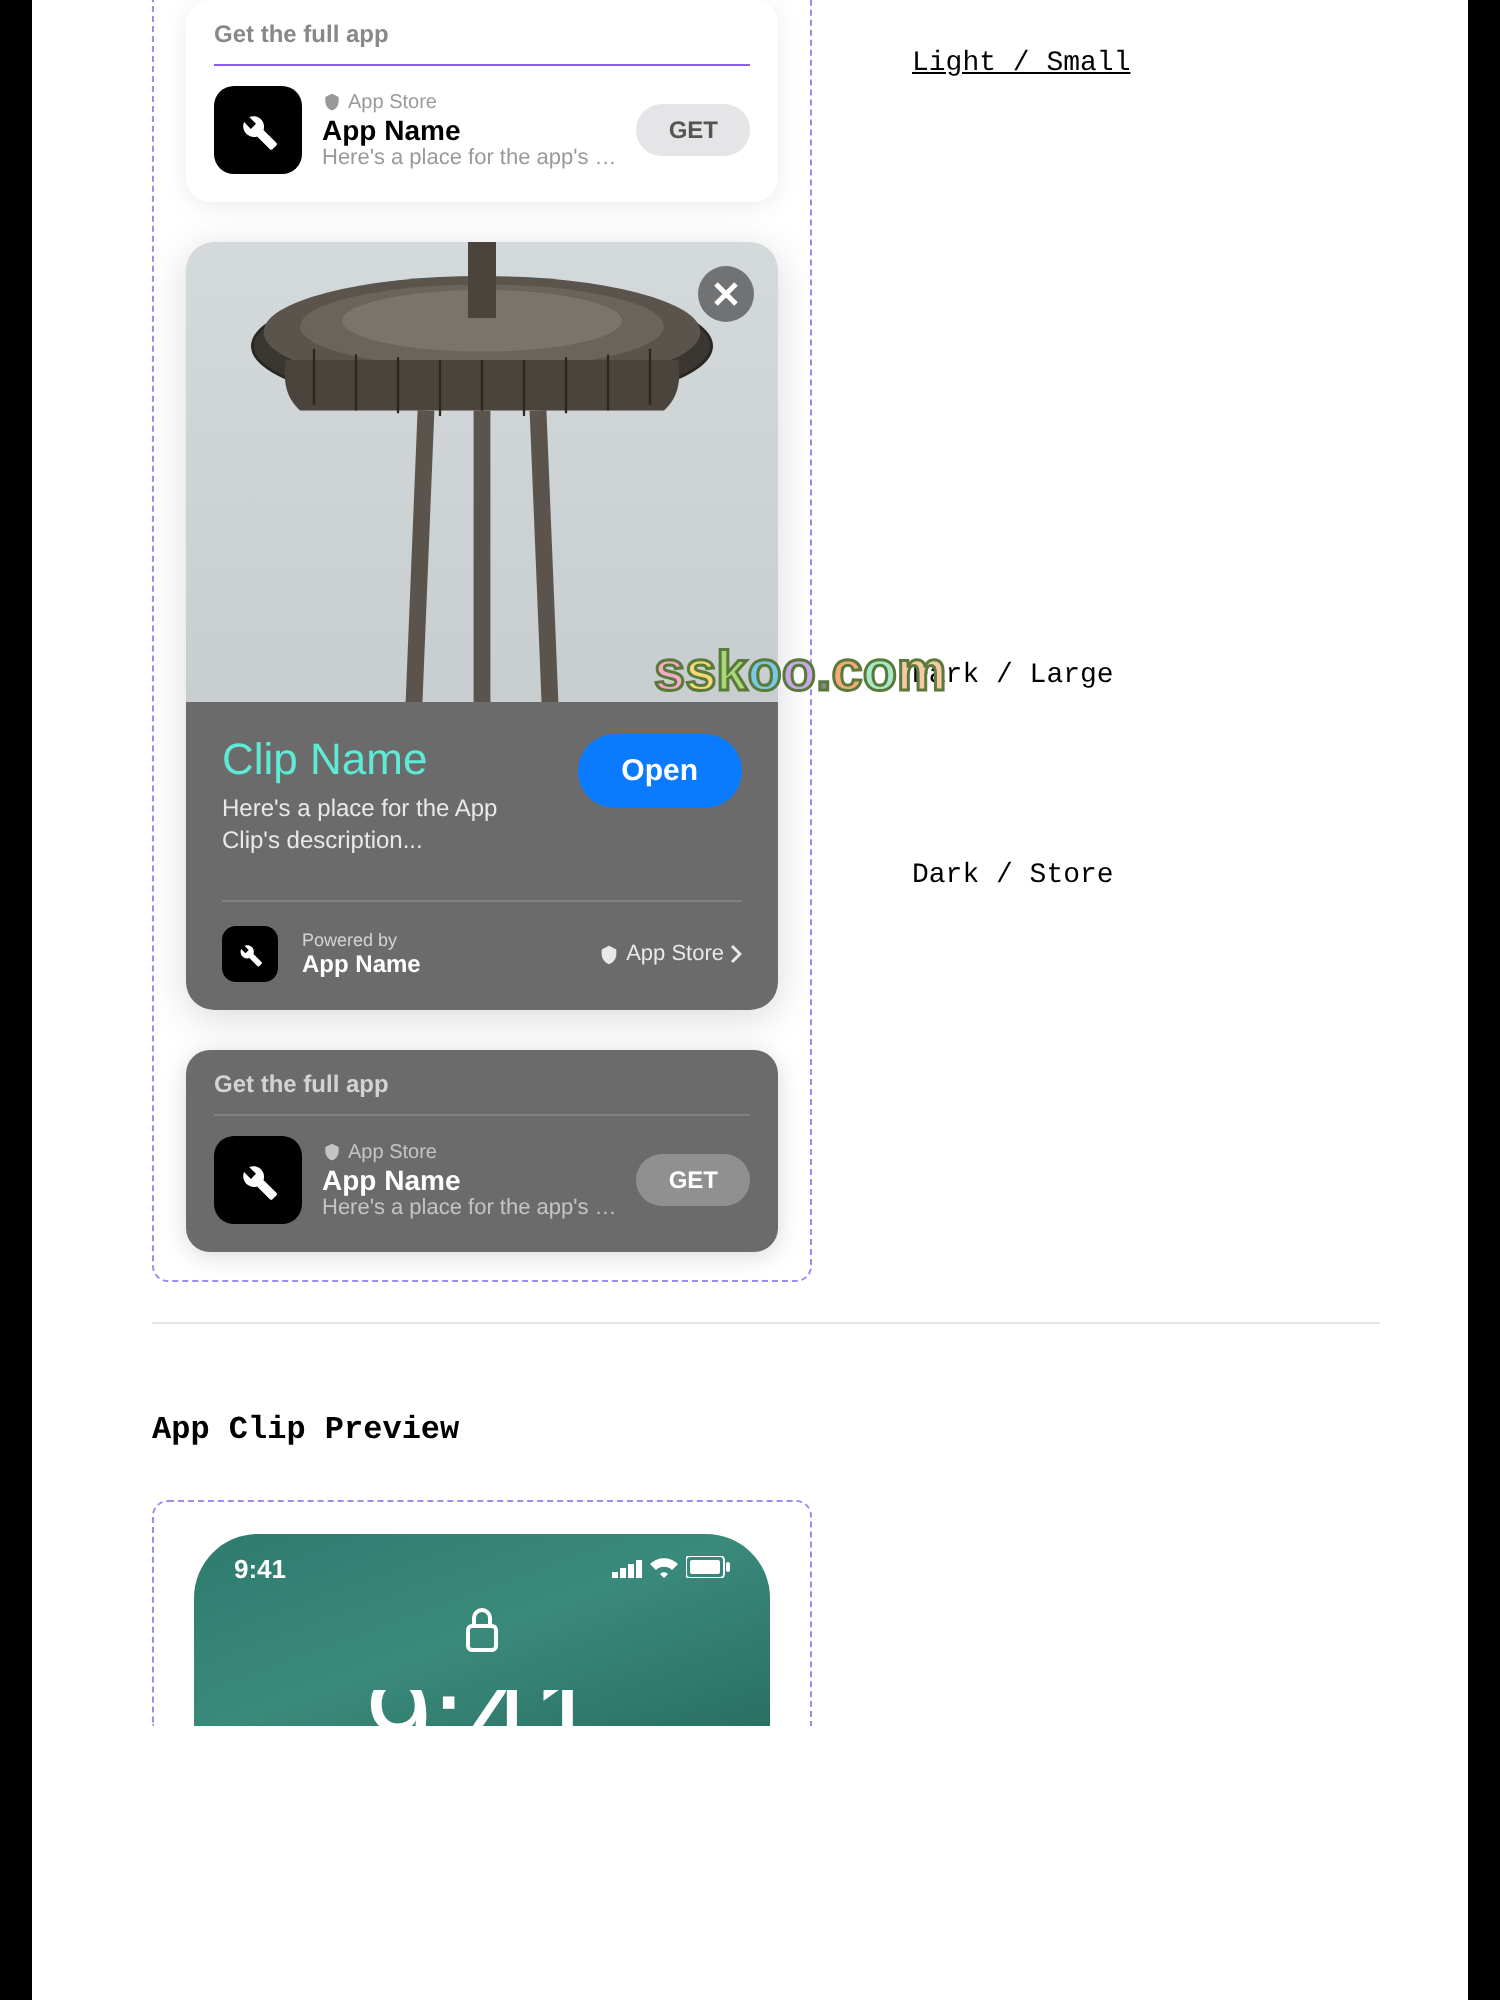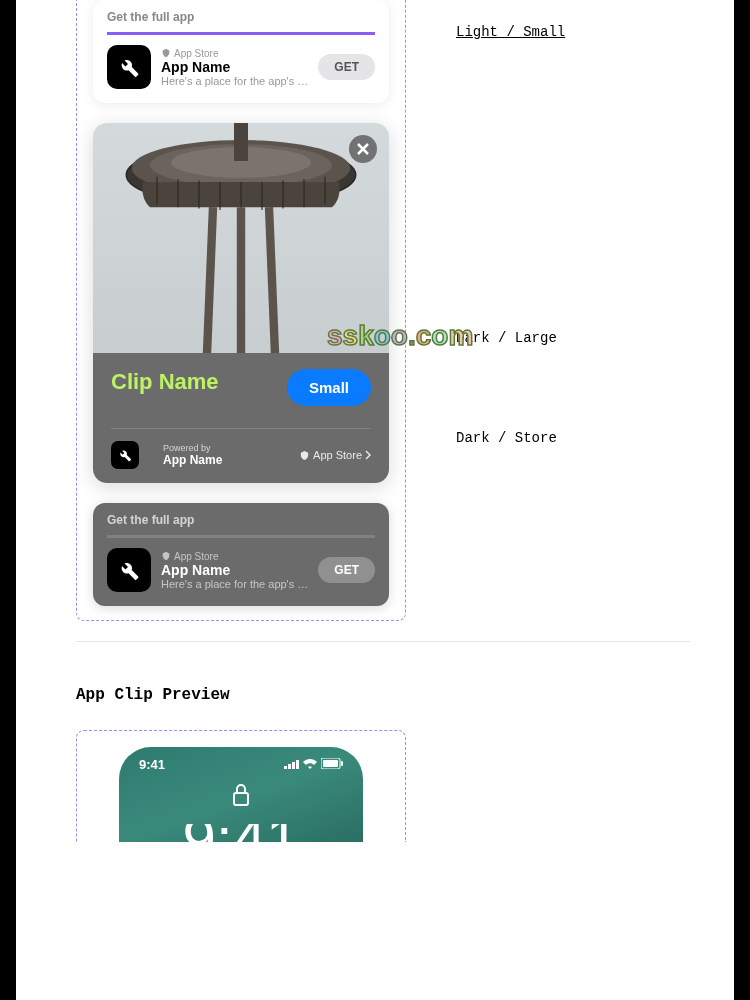"Get the full app" .full-app-label { border-bottom: 3px solid #8b5cf6 -> 1px solid #8b5cf6 }
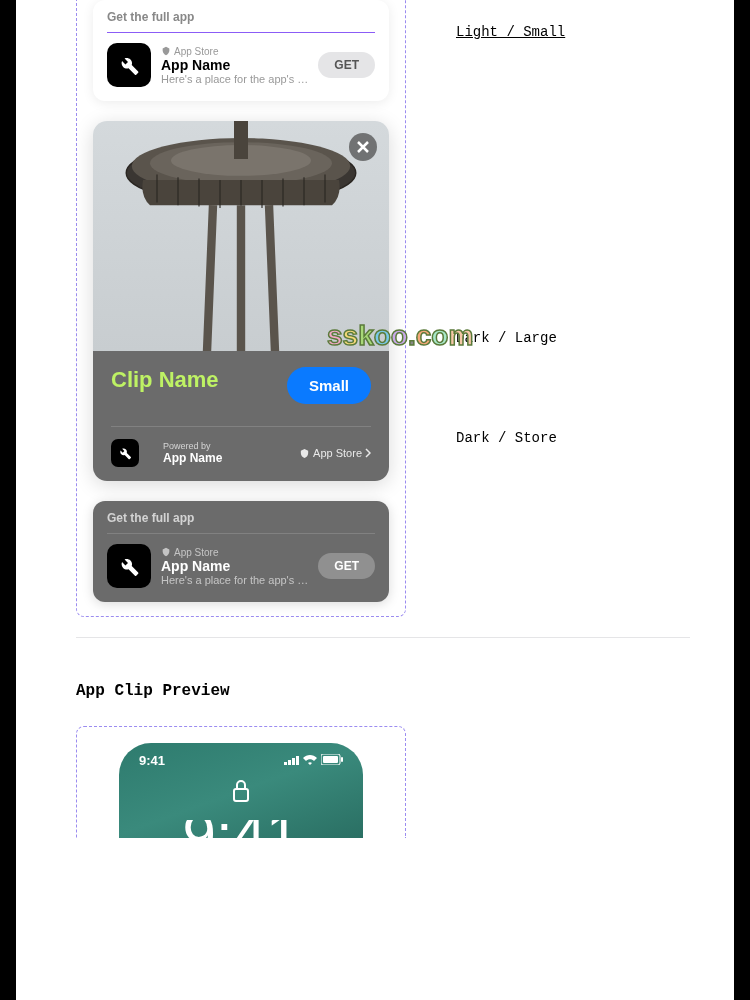"Clip Name" .clip-name { color: #bef264 -> #5eead4; font-weight: 700 -> 400 }
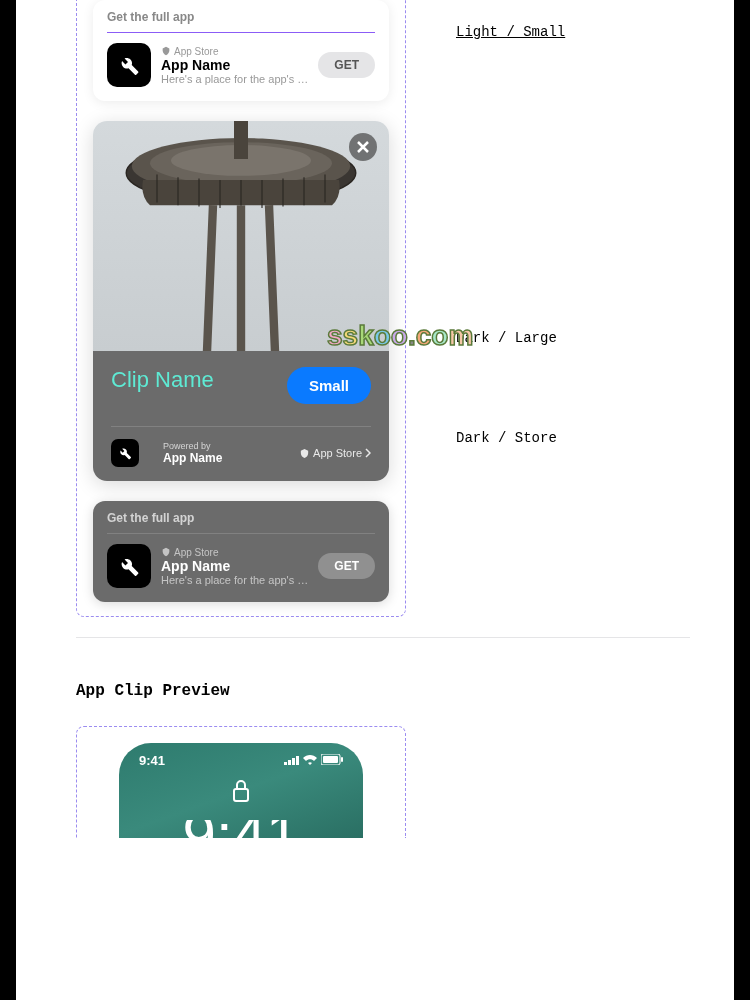"Small" button.open-btn { text: Small -> Open }
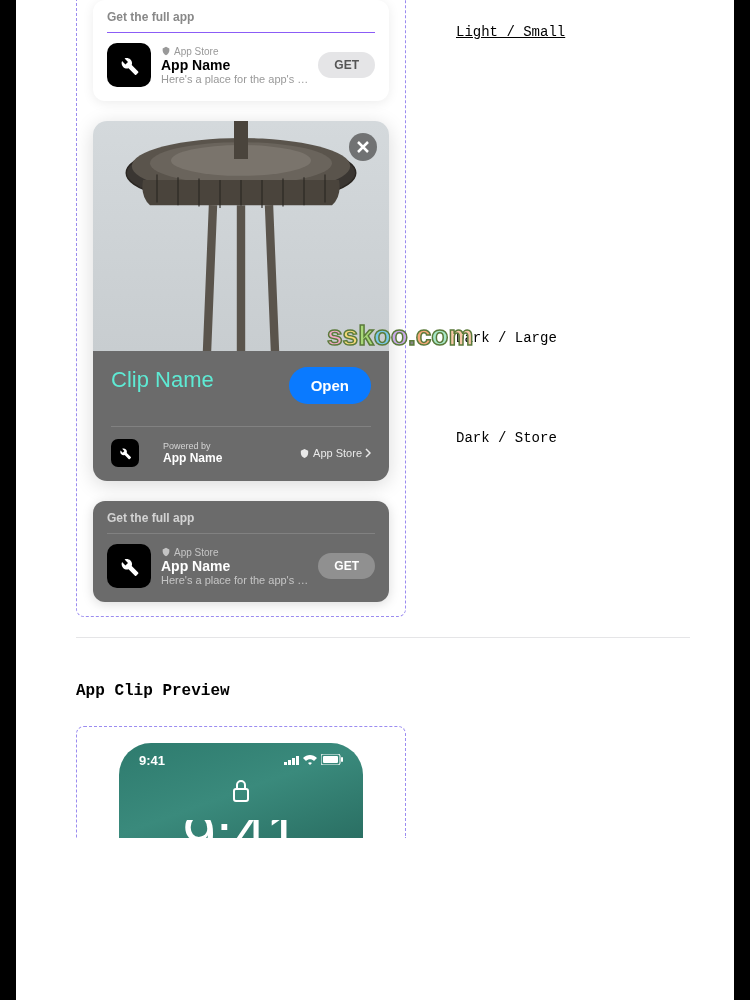"Here's a place for the App" div.clip-desc { html: none -> <div>Here's a place for the App Clip's description...</div> }
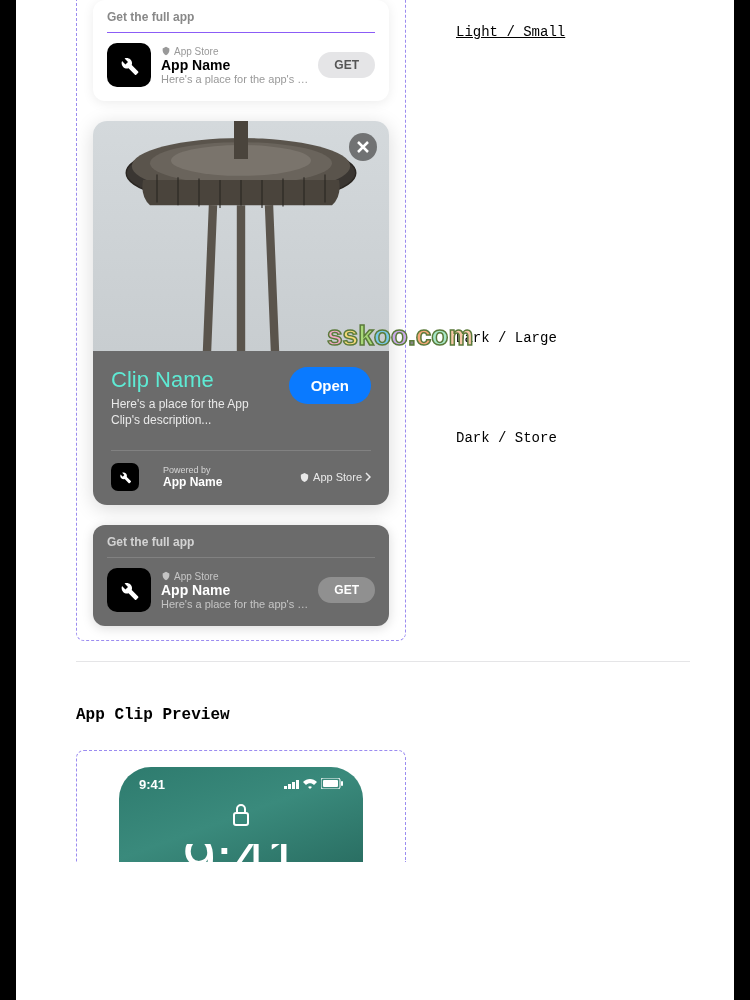"Powered by" .powered-left { gap: 24px -> 12px }
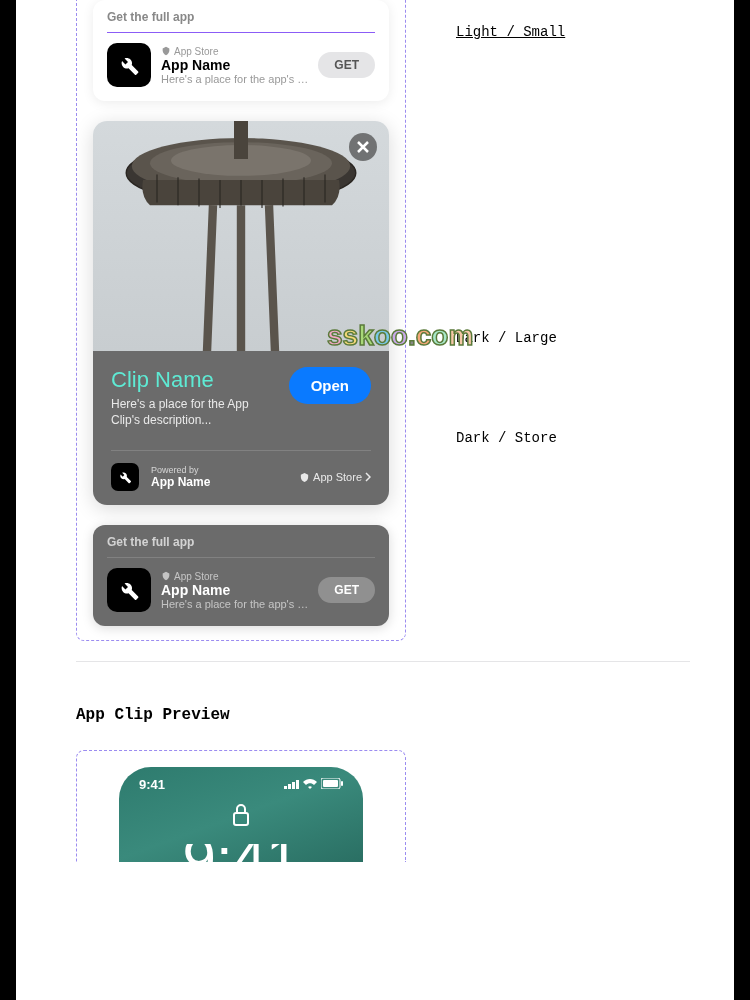"9:41" .phone-frame { width: 244px -> 288px }
